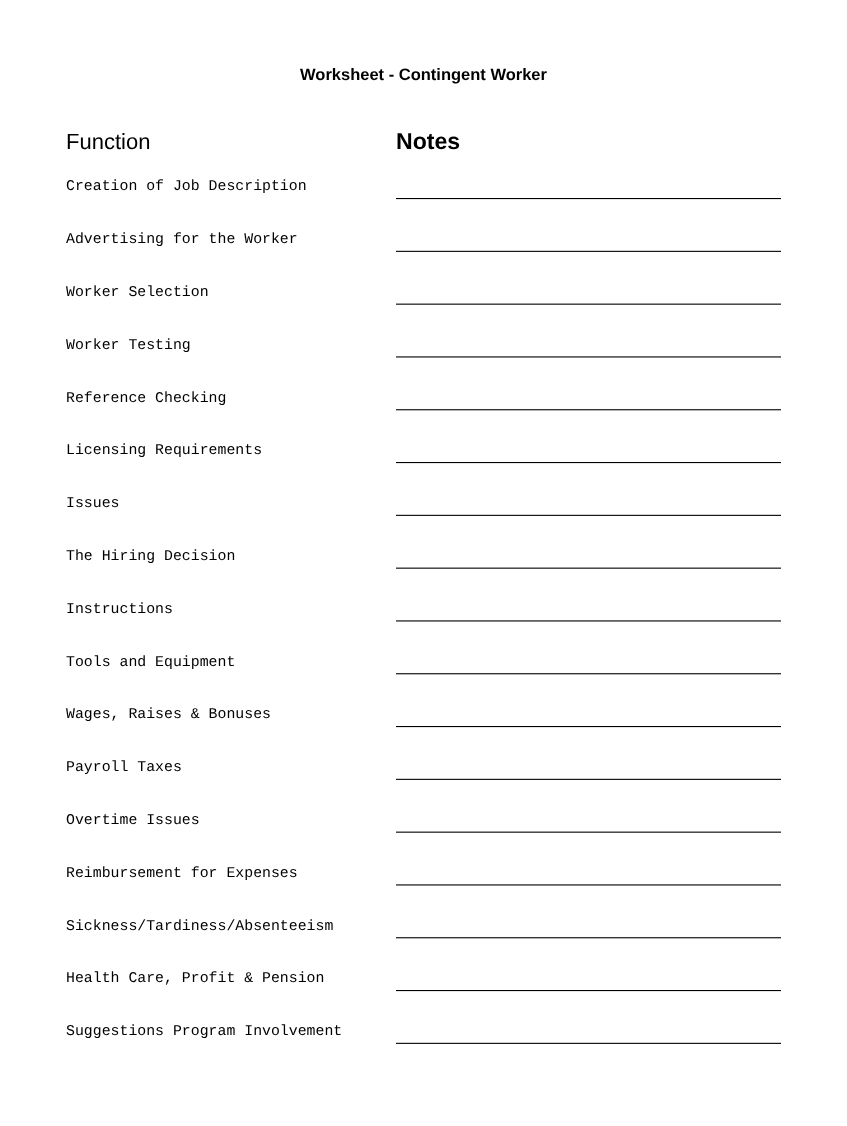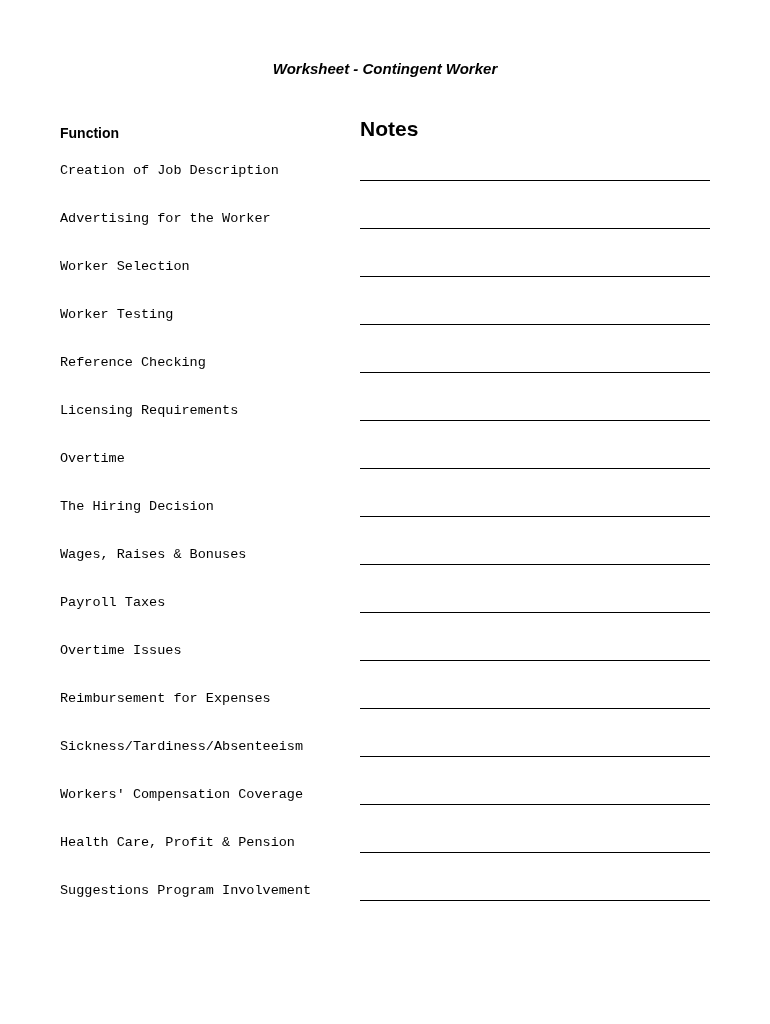"Worksheet - Contingent Worker" .page-title { font-style: italic -> none }
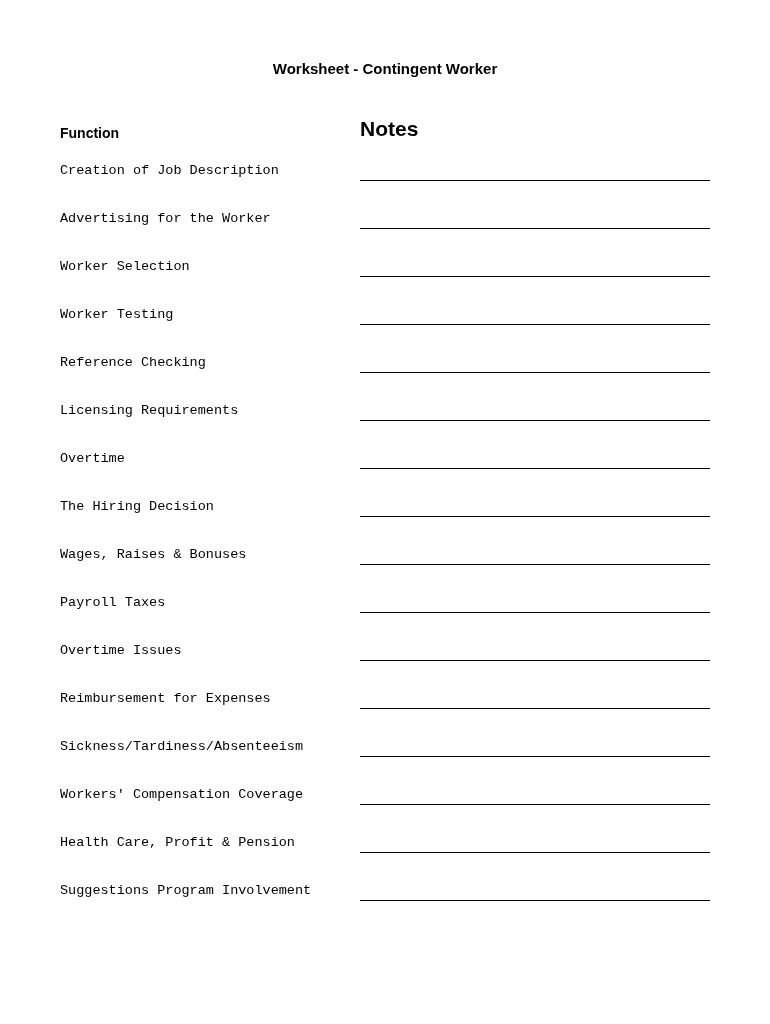"Function" .col-function-header { font-size: 14px -> 20px; font-weight: bold -> normal }
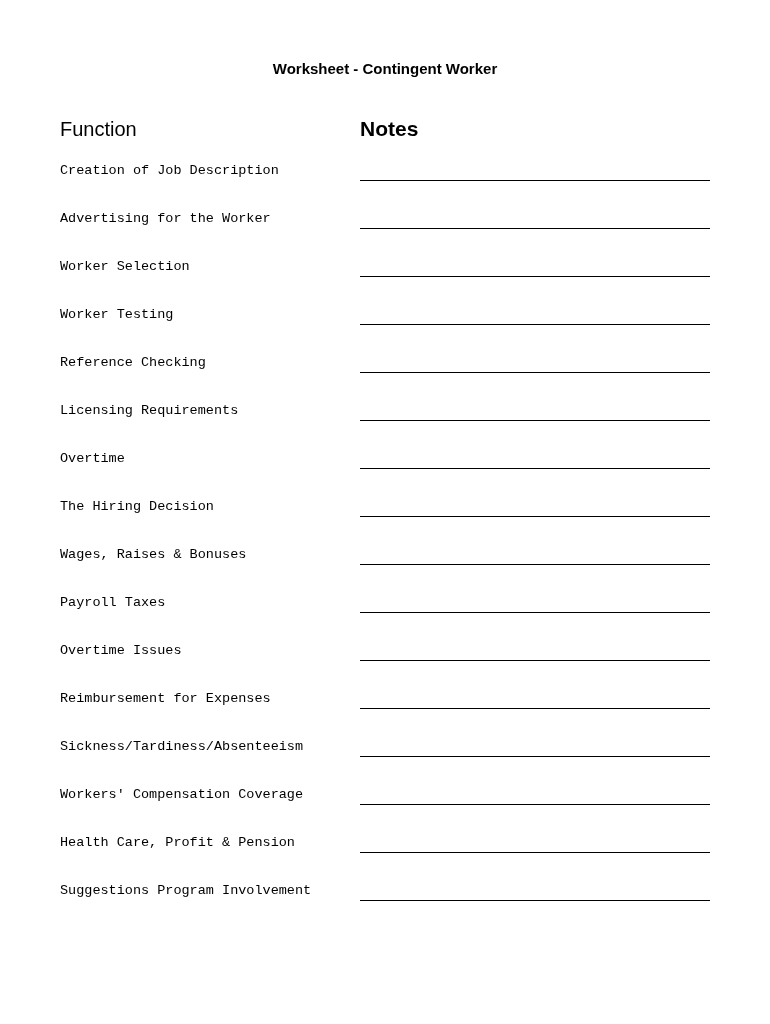"Overtime" div.col-function { text: Overtime -> Issues }
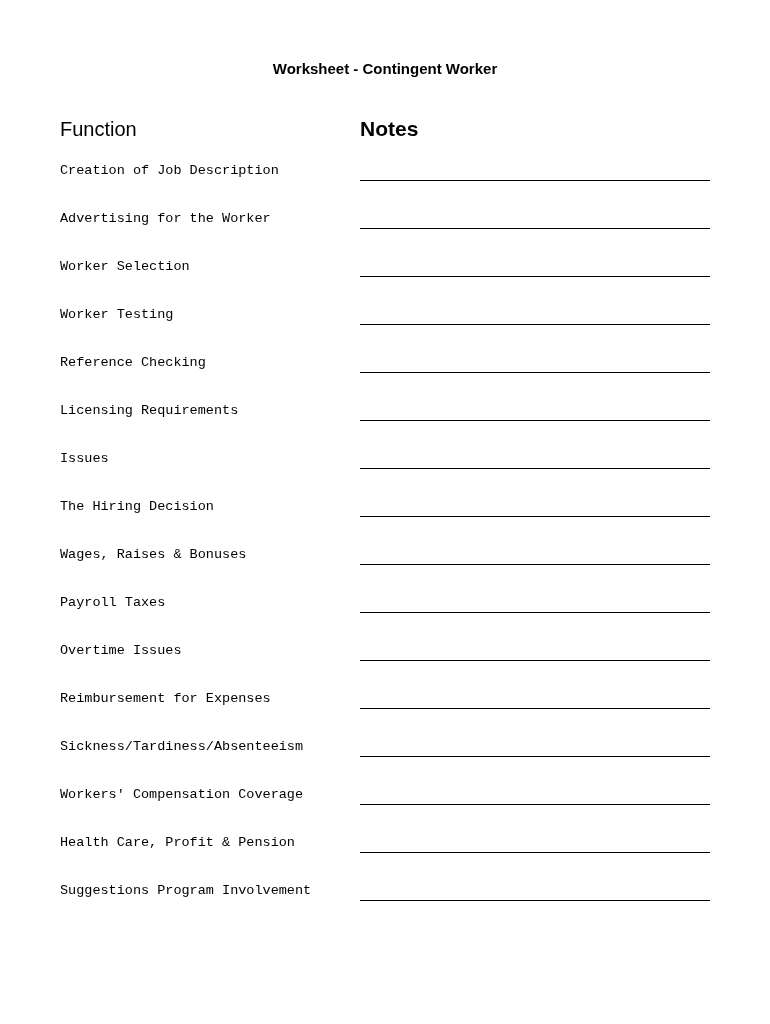"Instructions" div.worksheet-row { html: none -> <div> <div>Instructions</div> <div></div> </div> }
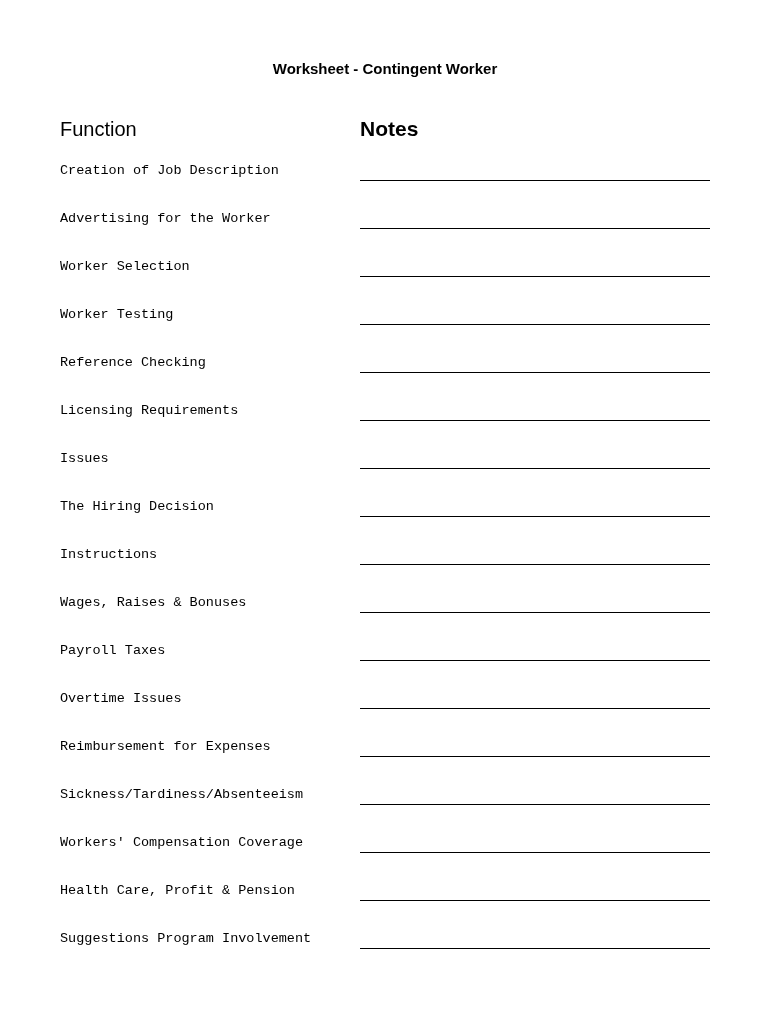"Tools and Equipment" div.worksheet-row { html: none -> <div> <div>Tools and Equipment</div> <div></div> </div> }
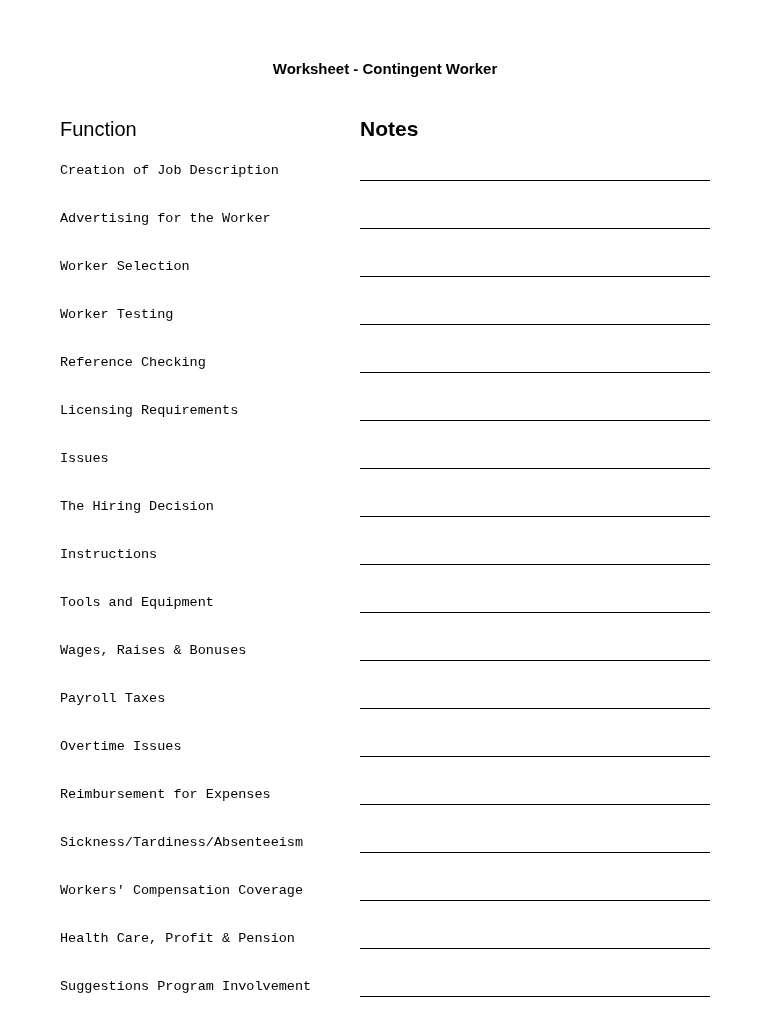"Workers' Compensation Coverage" div.worksheet-row { html: <div> <div>Workers' Compensation Coverage</div> <div></div> </div> -> none }
